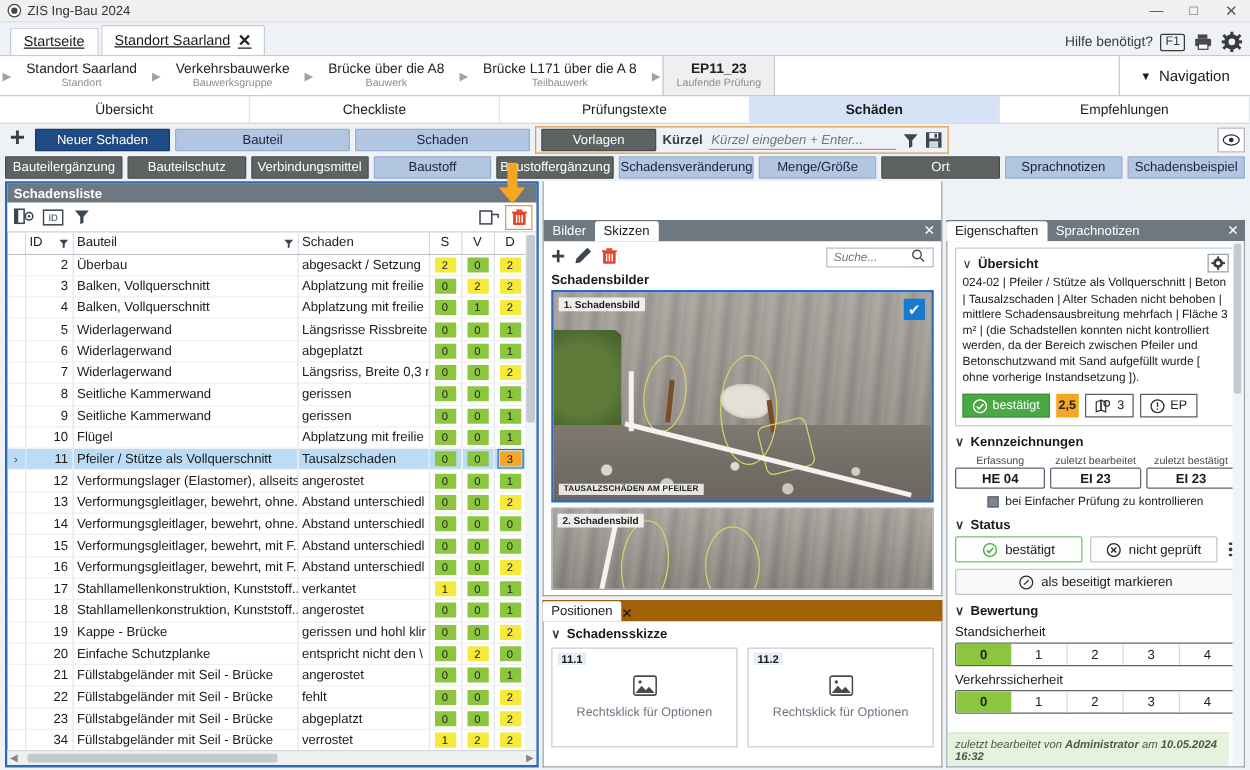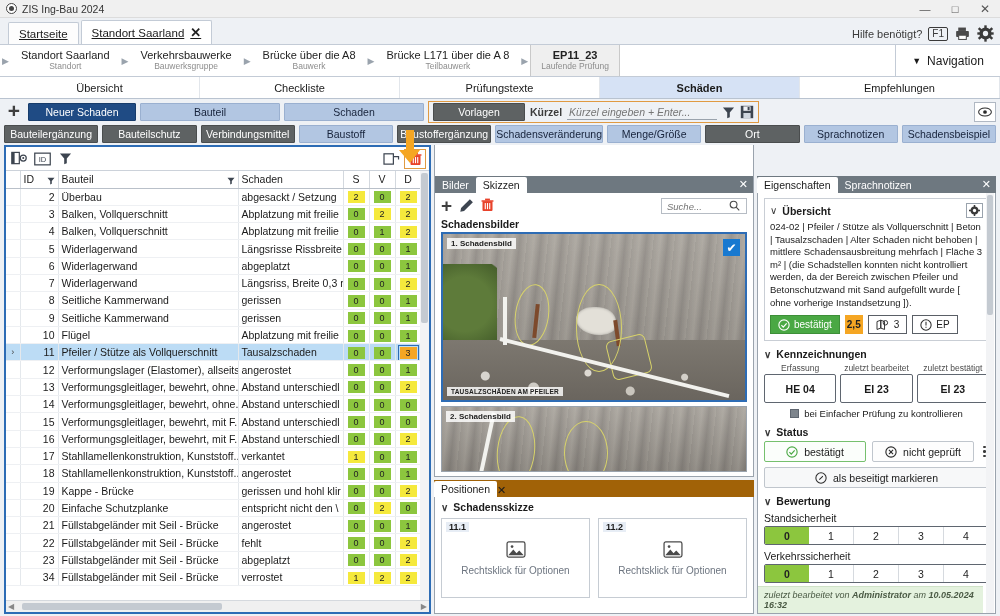"Schadensliste" div.panel-hdr { html: none -> <div> <span>Schadensliste</span> </div> }
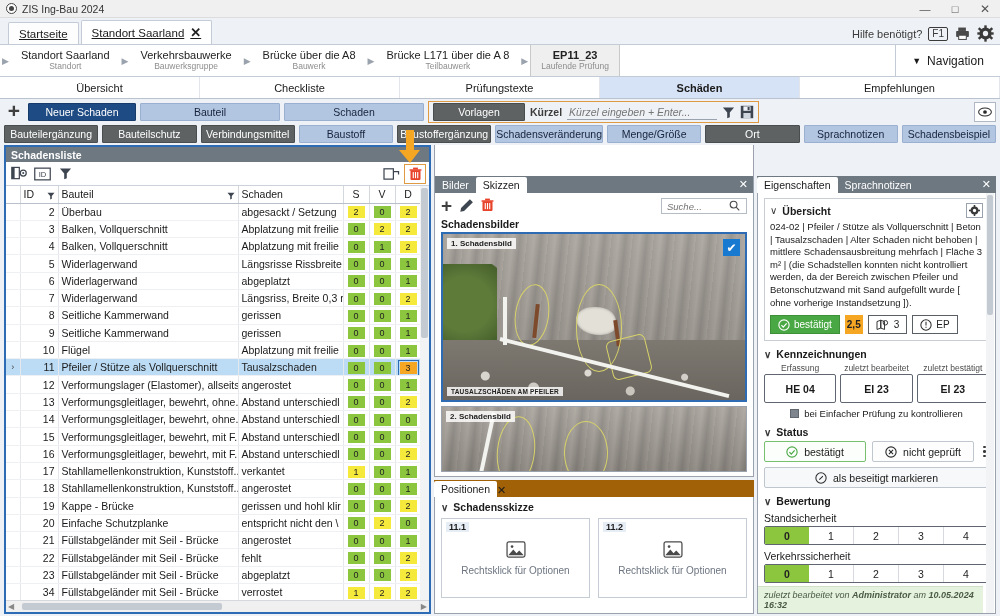"HE 04" .kz-vals div { height: 29px -> 17px }
